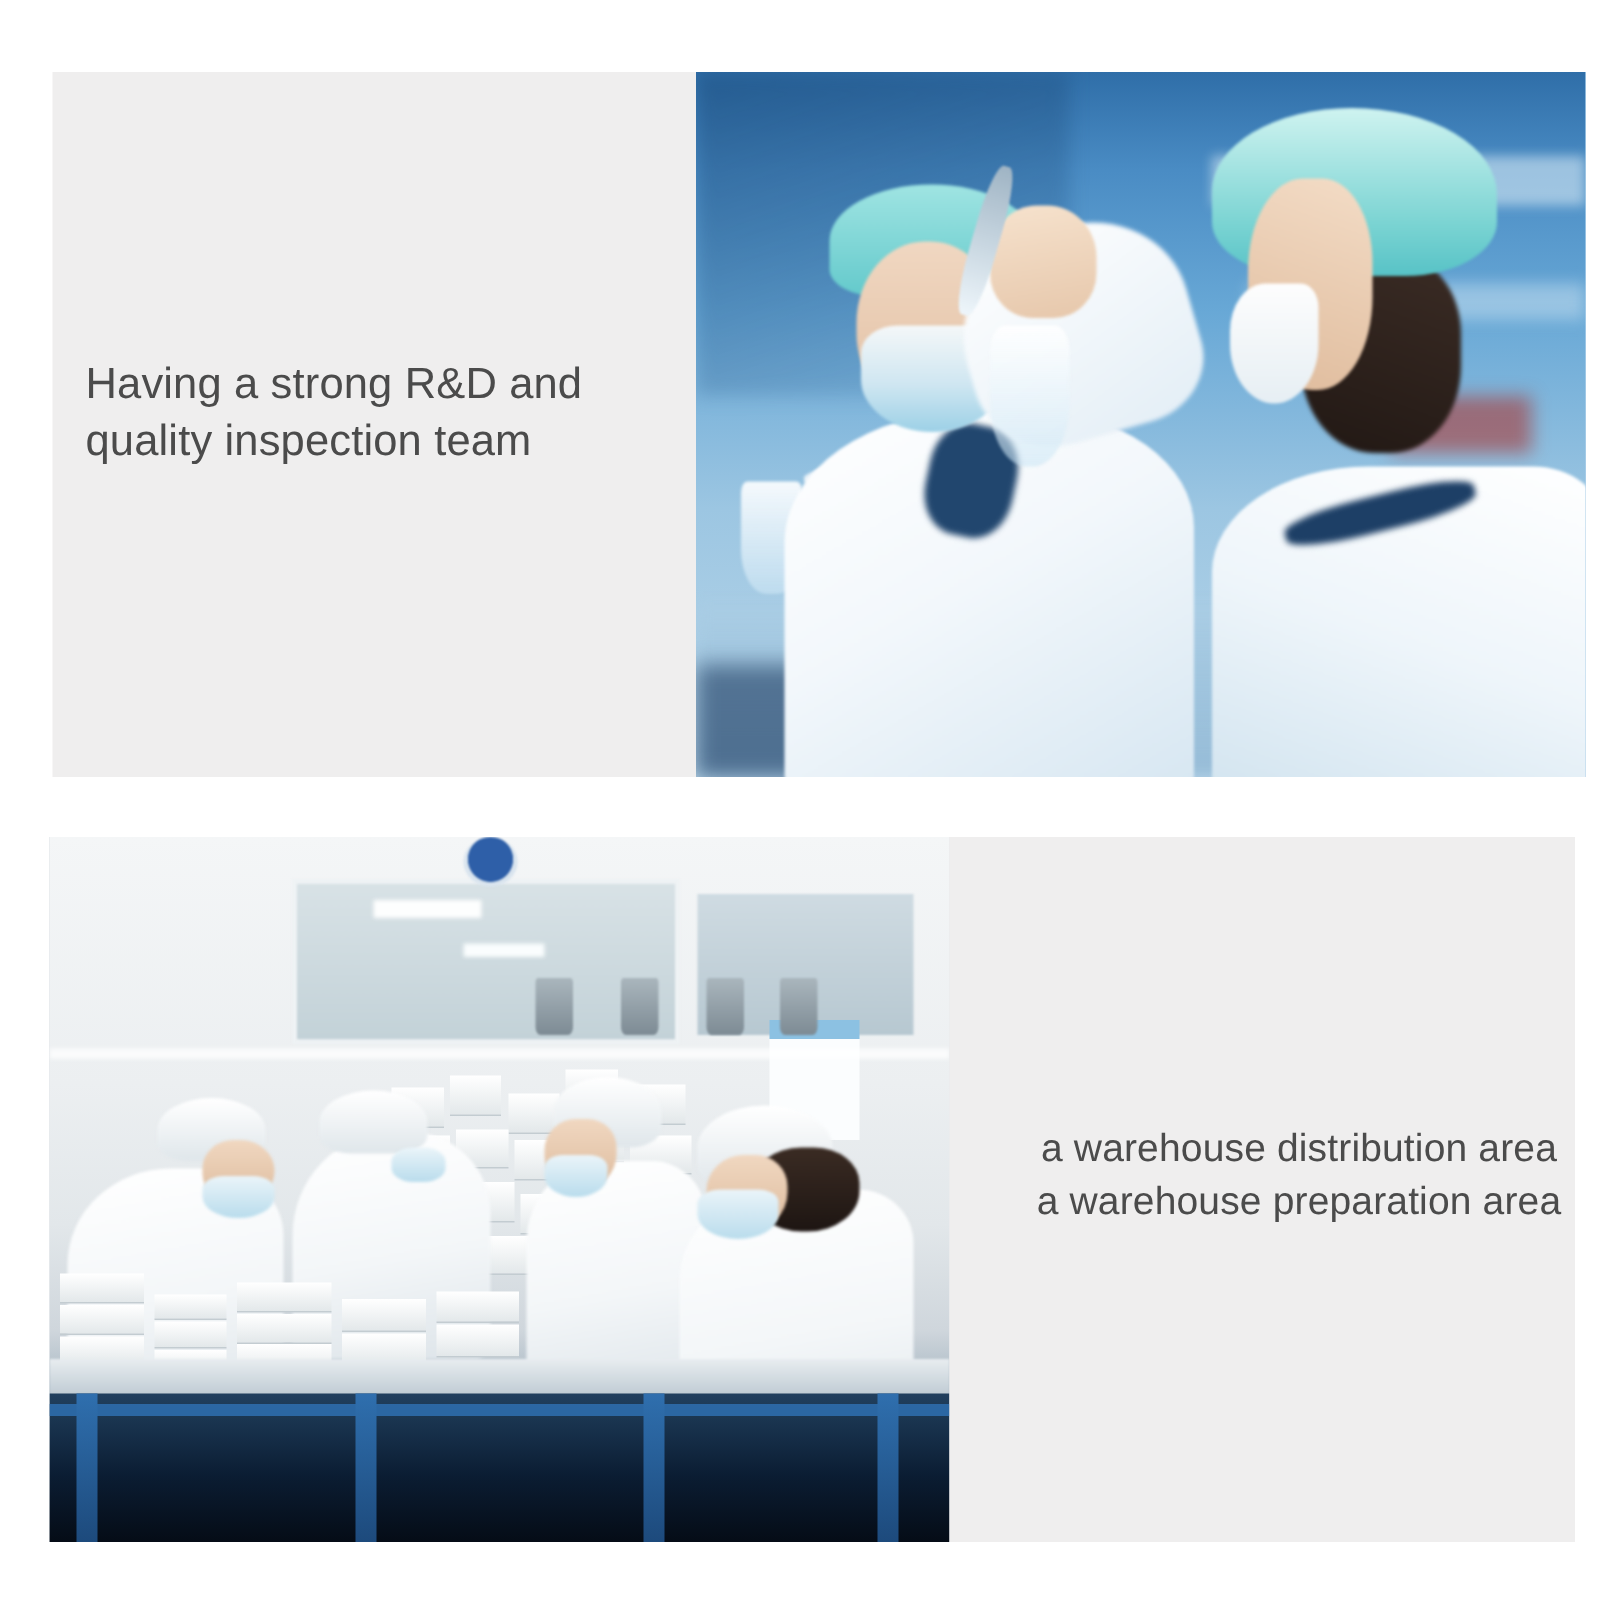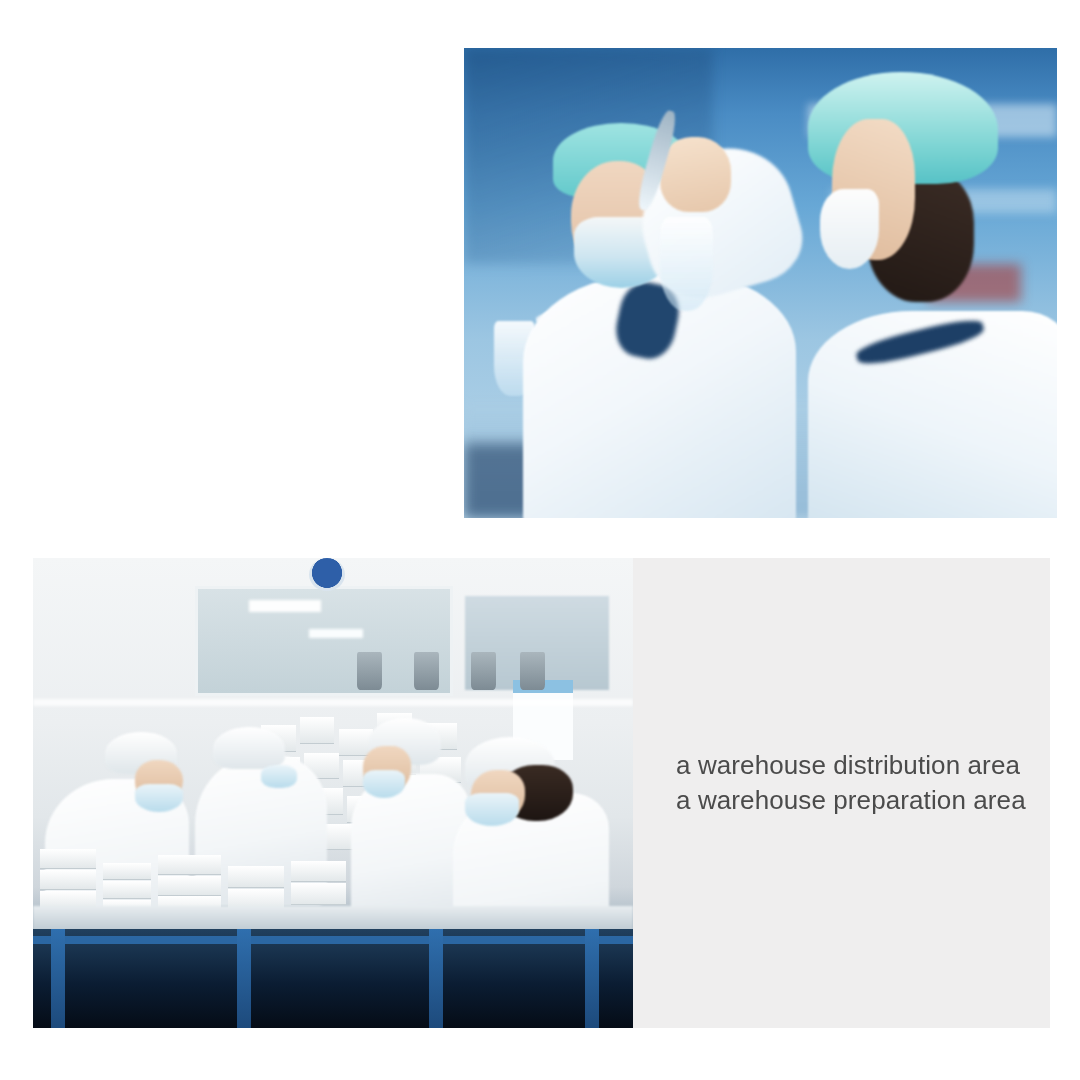"Having a strong R&D and" div.top-caption-panel { html: none -> <div> <div>Having a strong R&amp;D and quality inspection team</div> </div> }
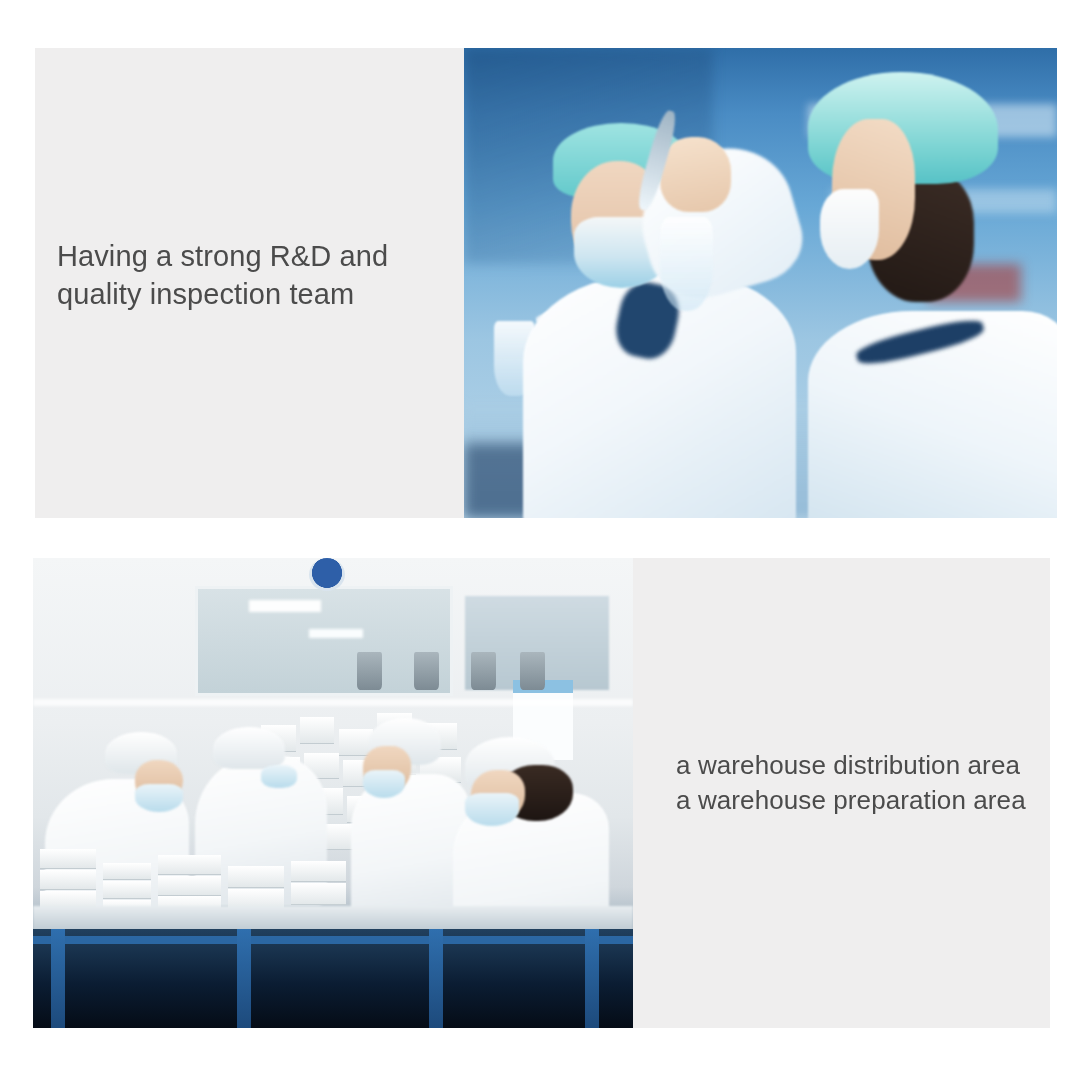"a warehouse distribution area" .bottom-caption-text { text-align: none -> center }
